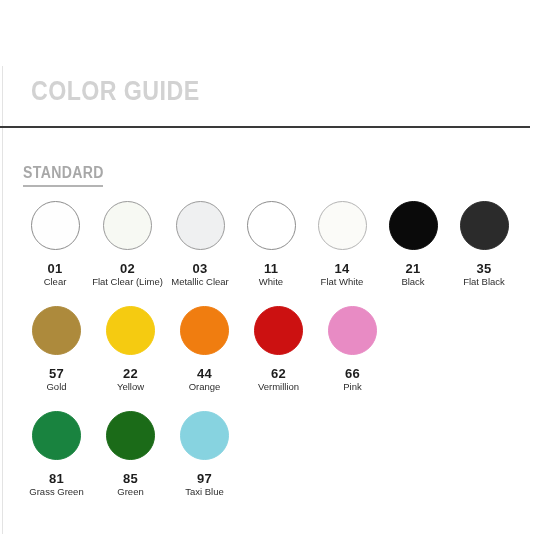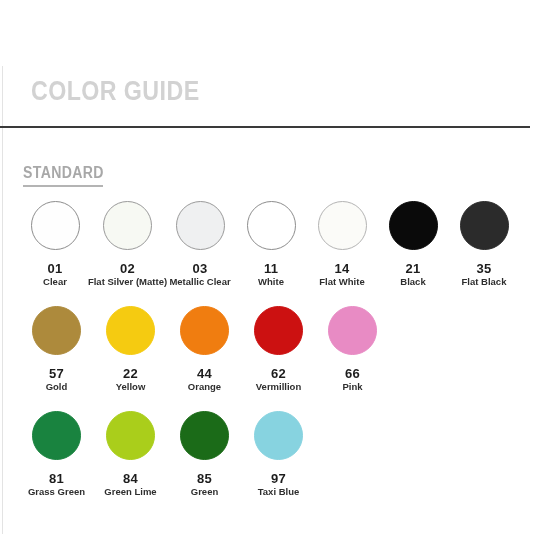"Clear" .cell-name { font-weight: bold -> normal }
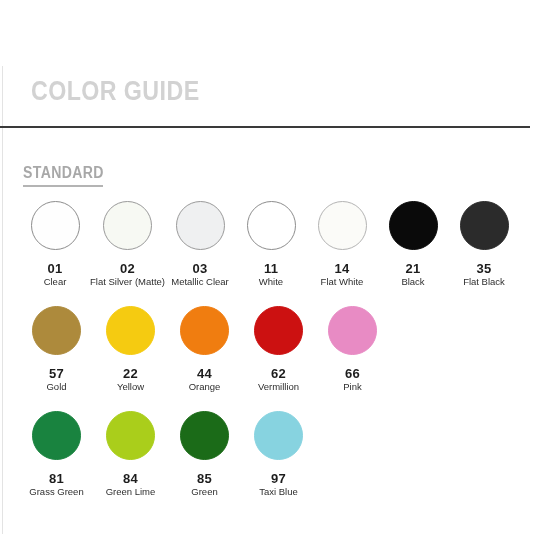"Flat Silver (Matte)" div.cell-name { text: Silver (Matte -> Clear (Lime }
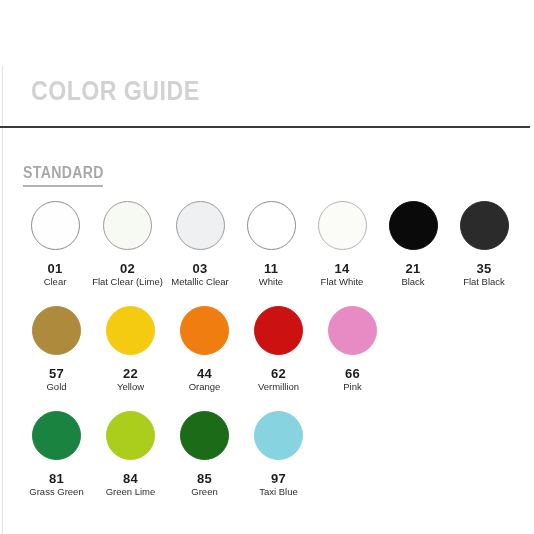"84" div.cell { html: <div> <div></div> <div>84</div> <div>Green Lime</div> </div> -> none }
